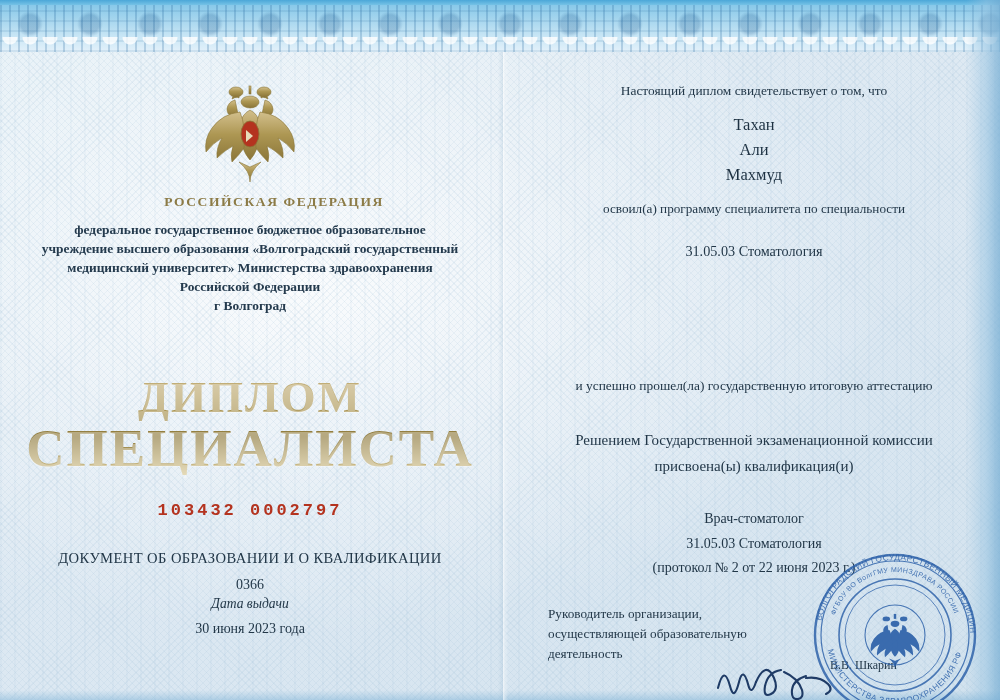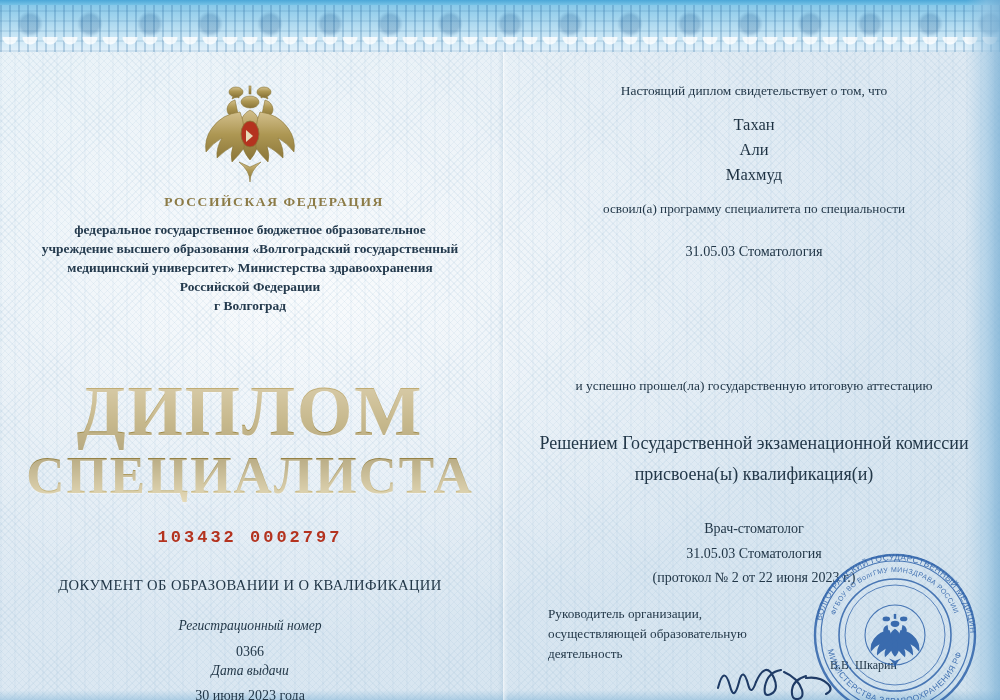"ДИПЛОМ" .big-title .l1 { font-size: 71px -> 45px }
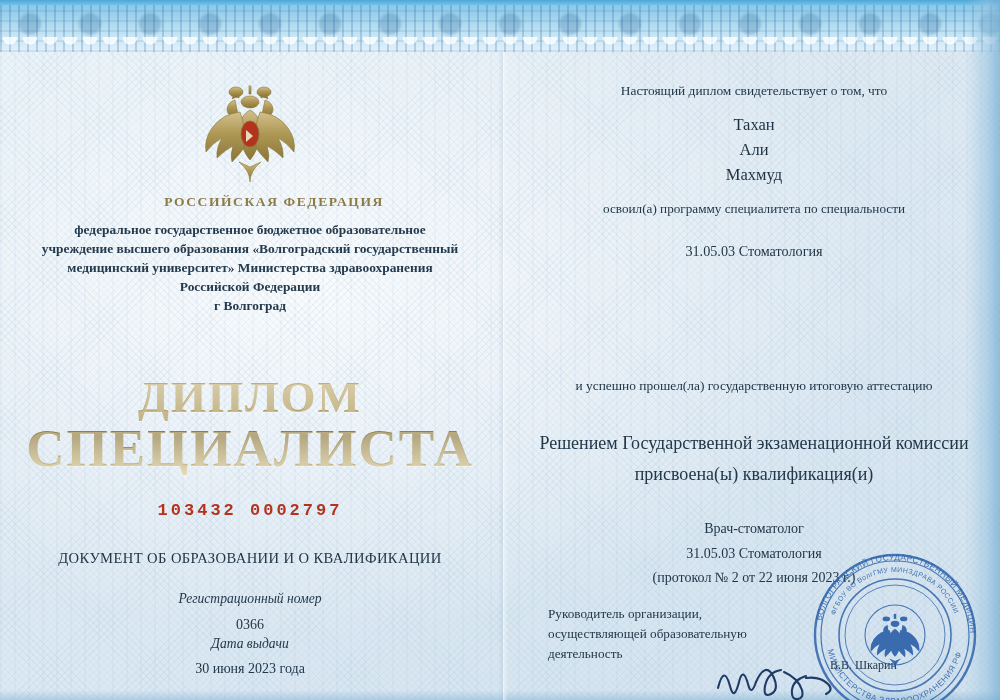"Решением Государственной экзаменационной" .r-dec { font-size: 18px -> 15px }
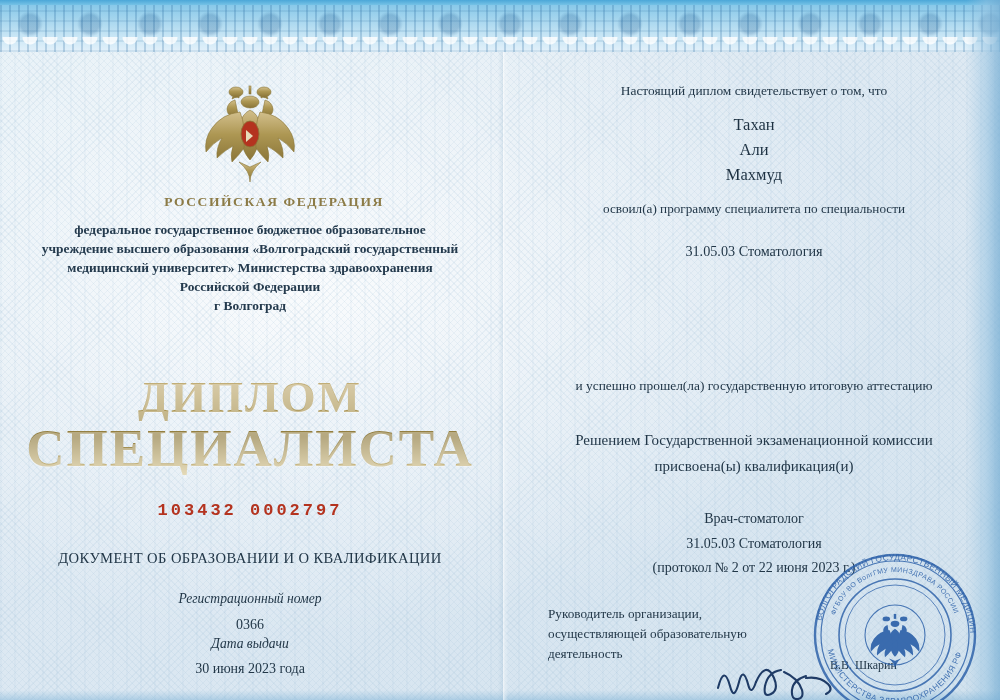"Регистрационный номер" div.reg-label { html: <div>Регистрационный номер</div> -> none }
